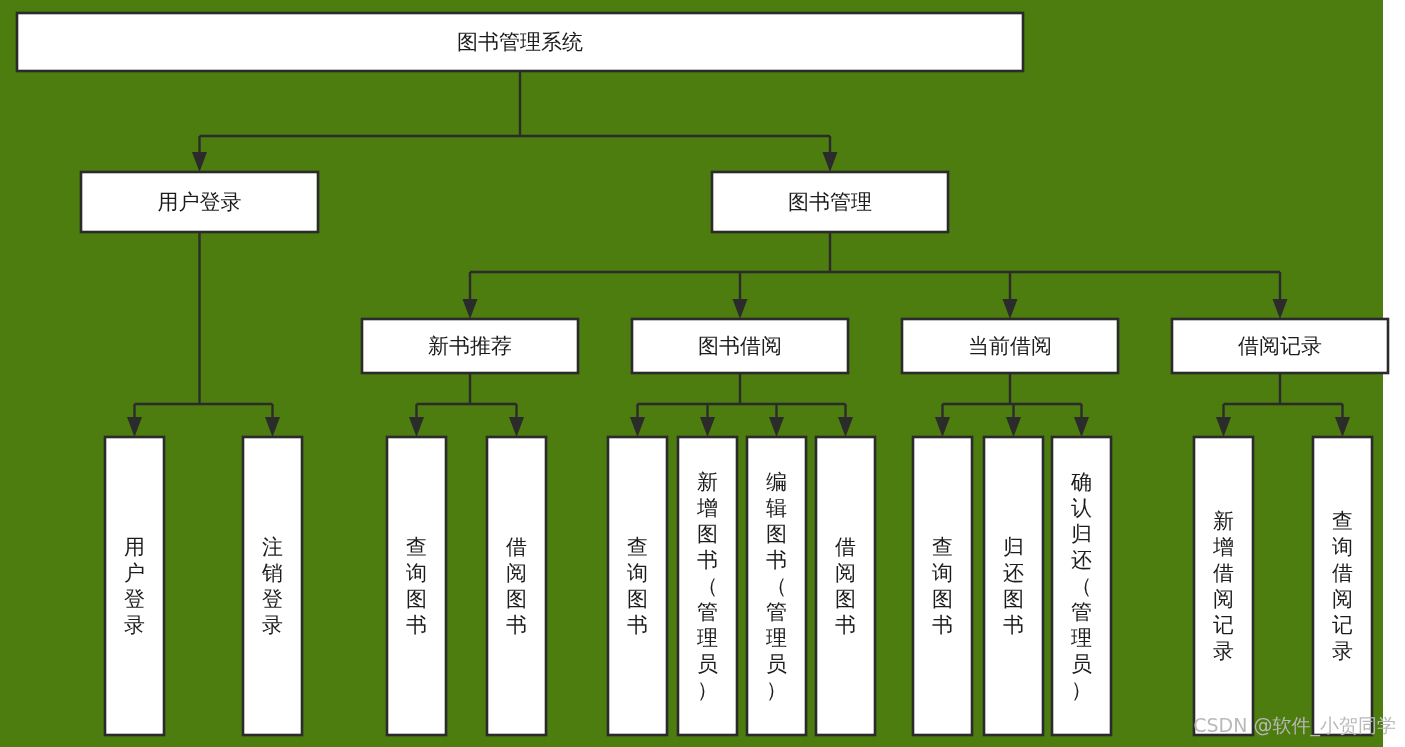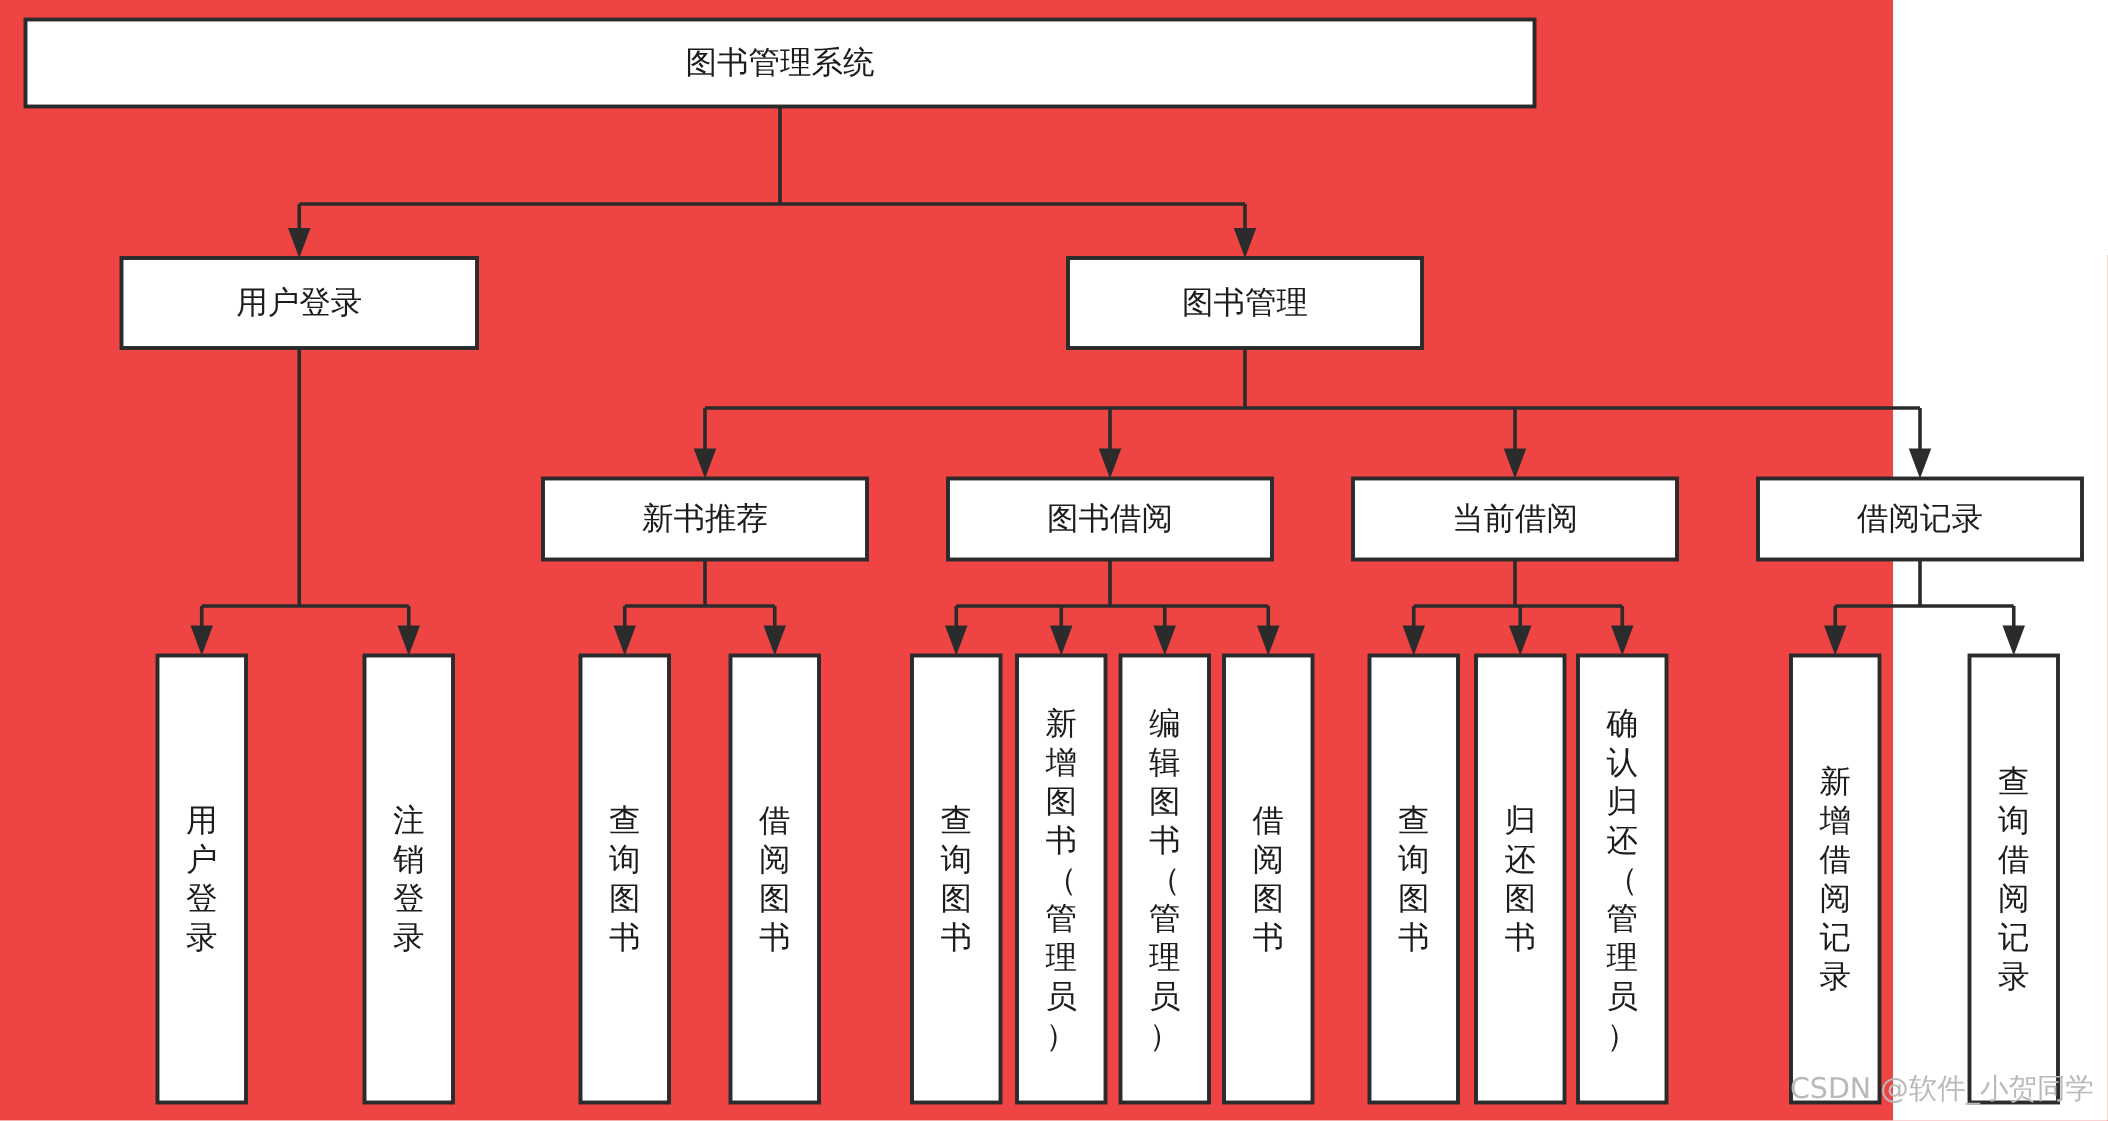"图书管理系统" #diagram-root { background: #ef4444 -> #4d7c0f; width: 1262px -> 1383px }
